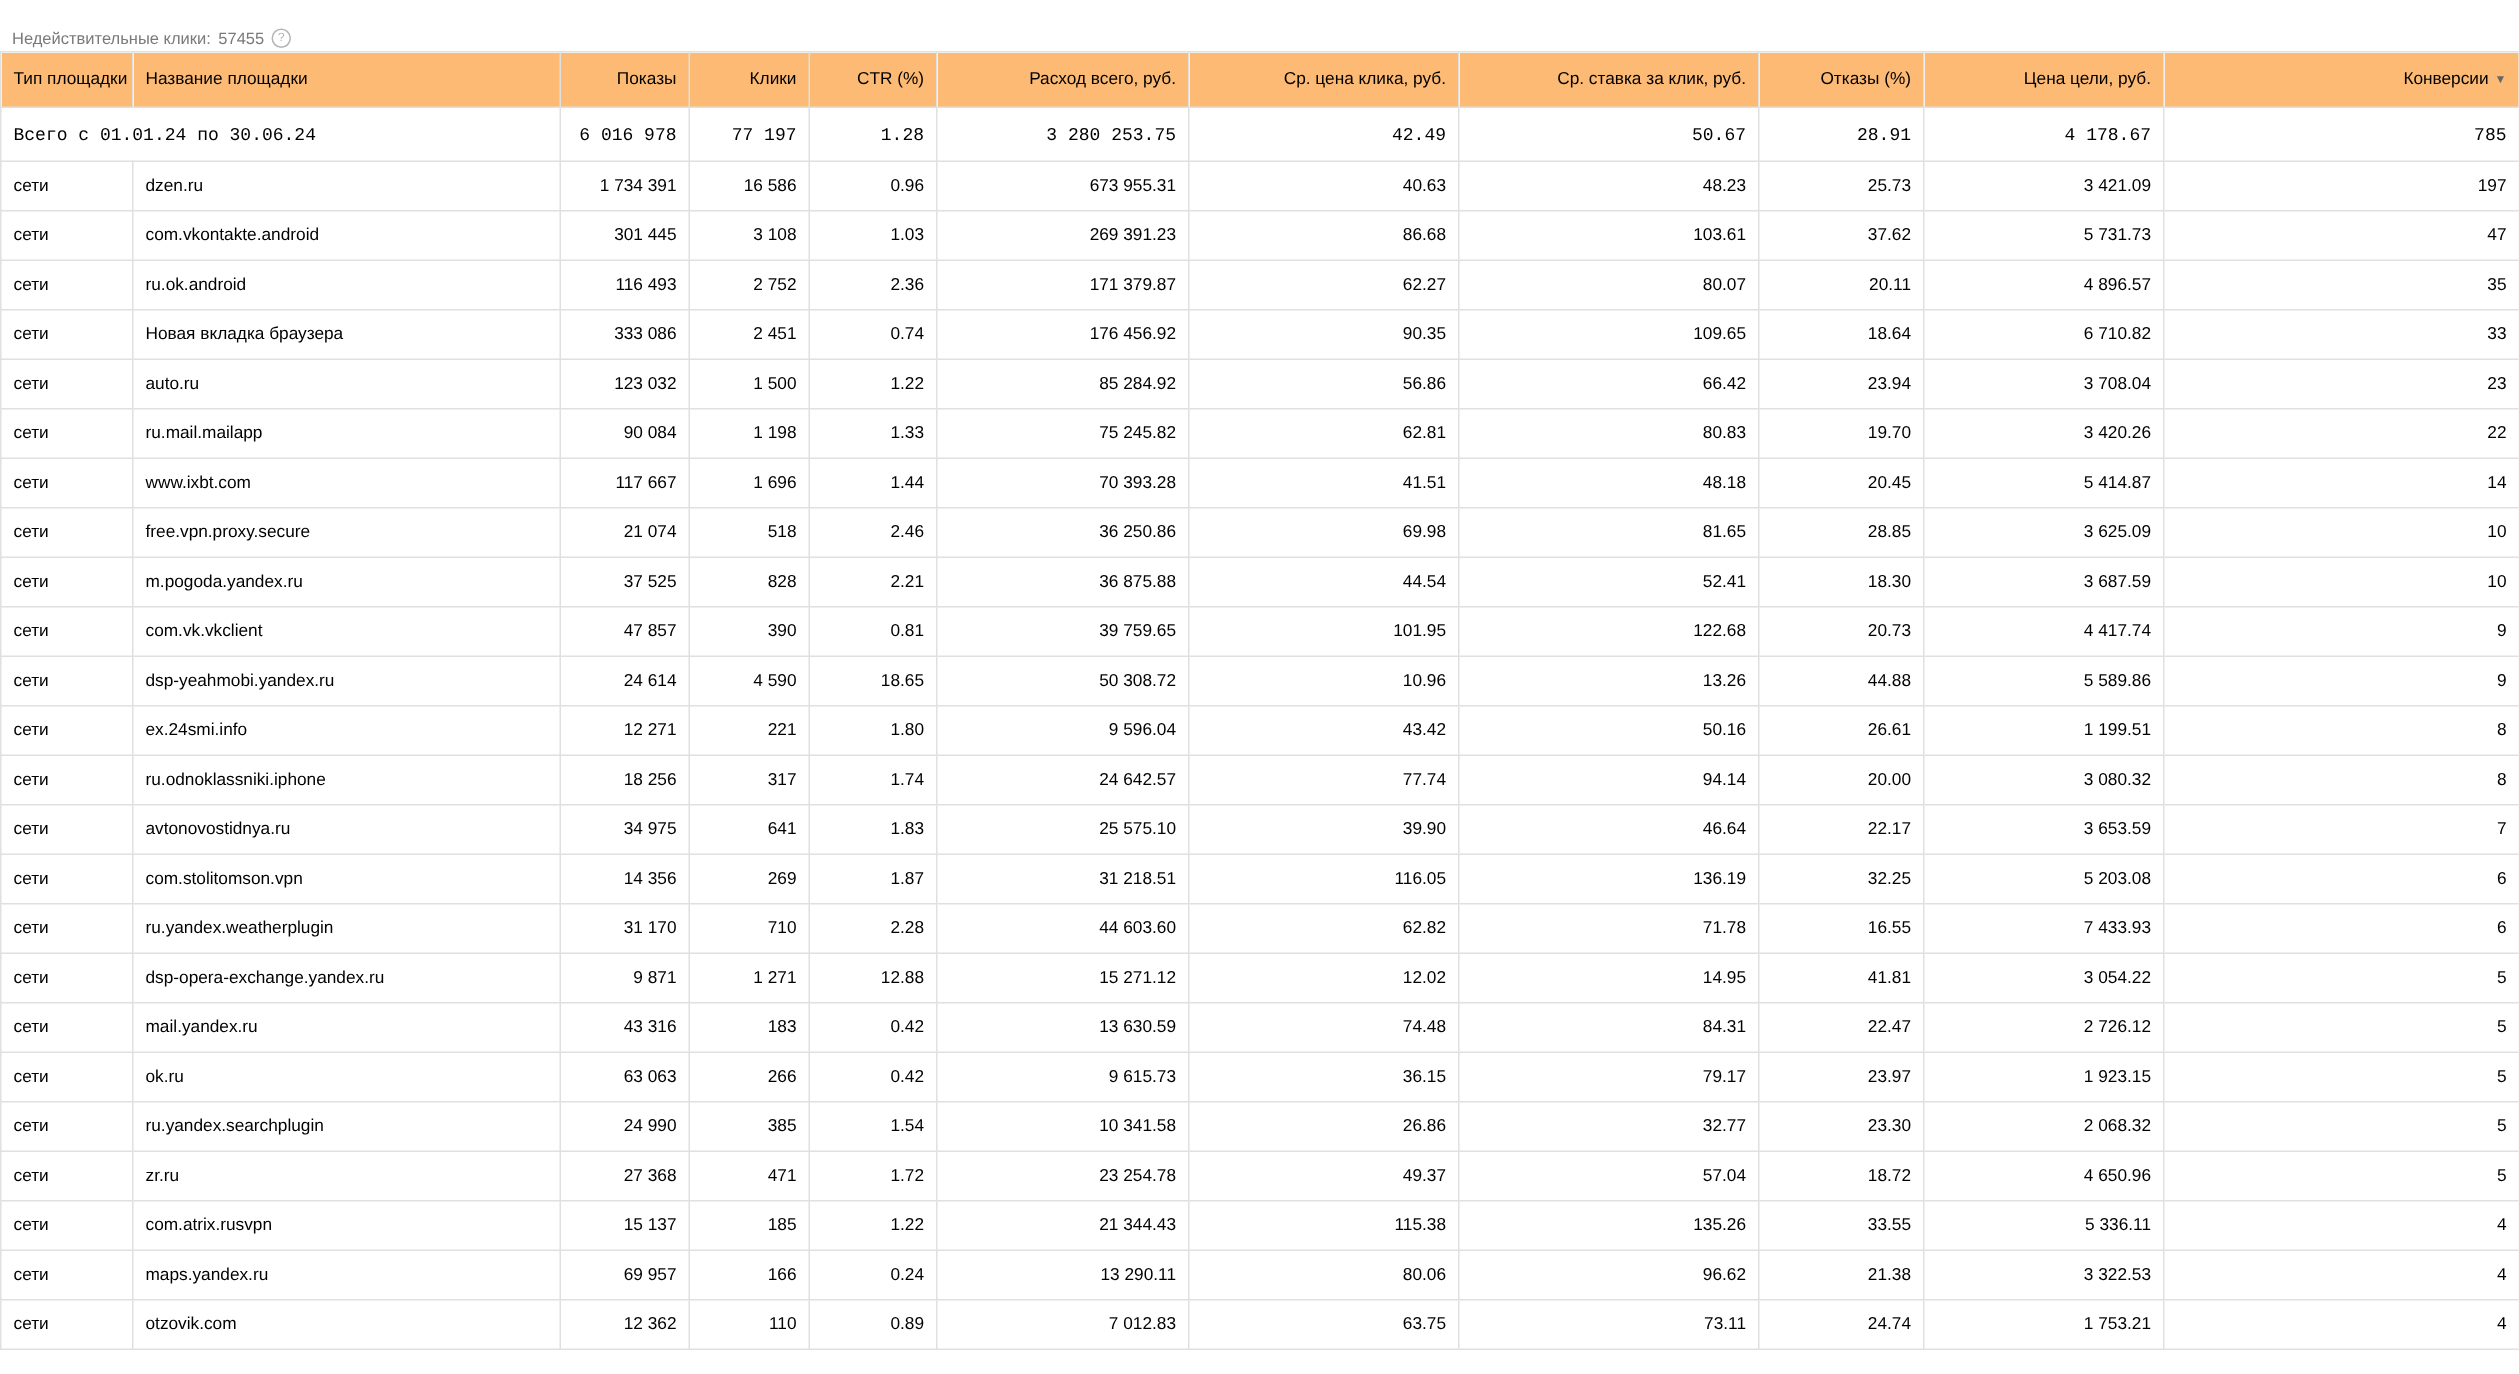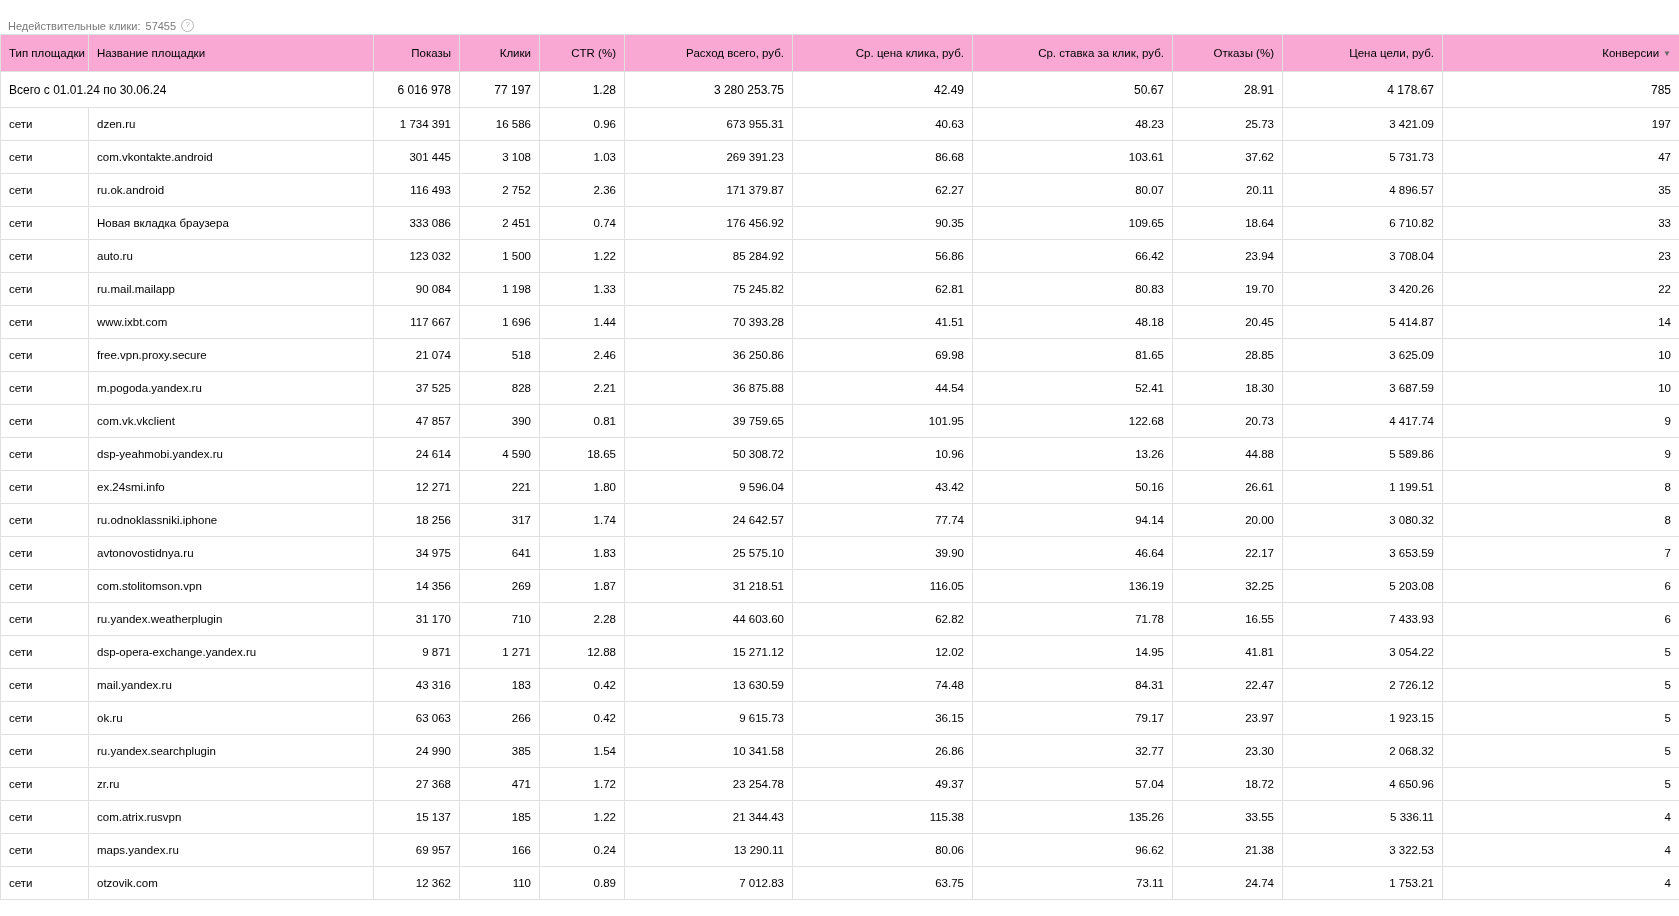"Тип площадки" thead th { background: #f9a8d4 -> #fdba74 }
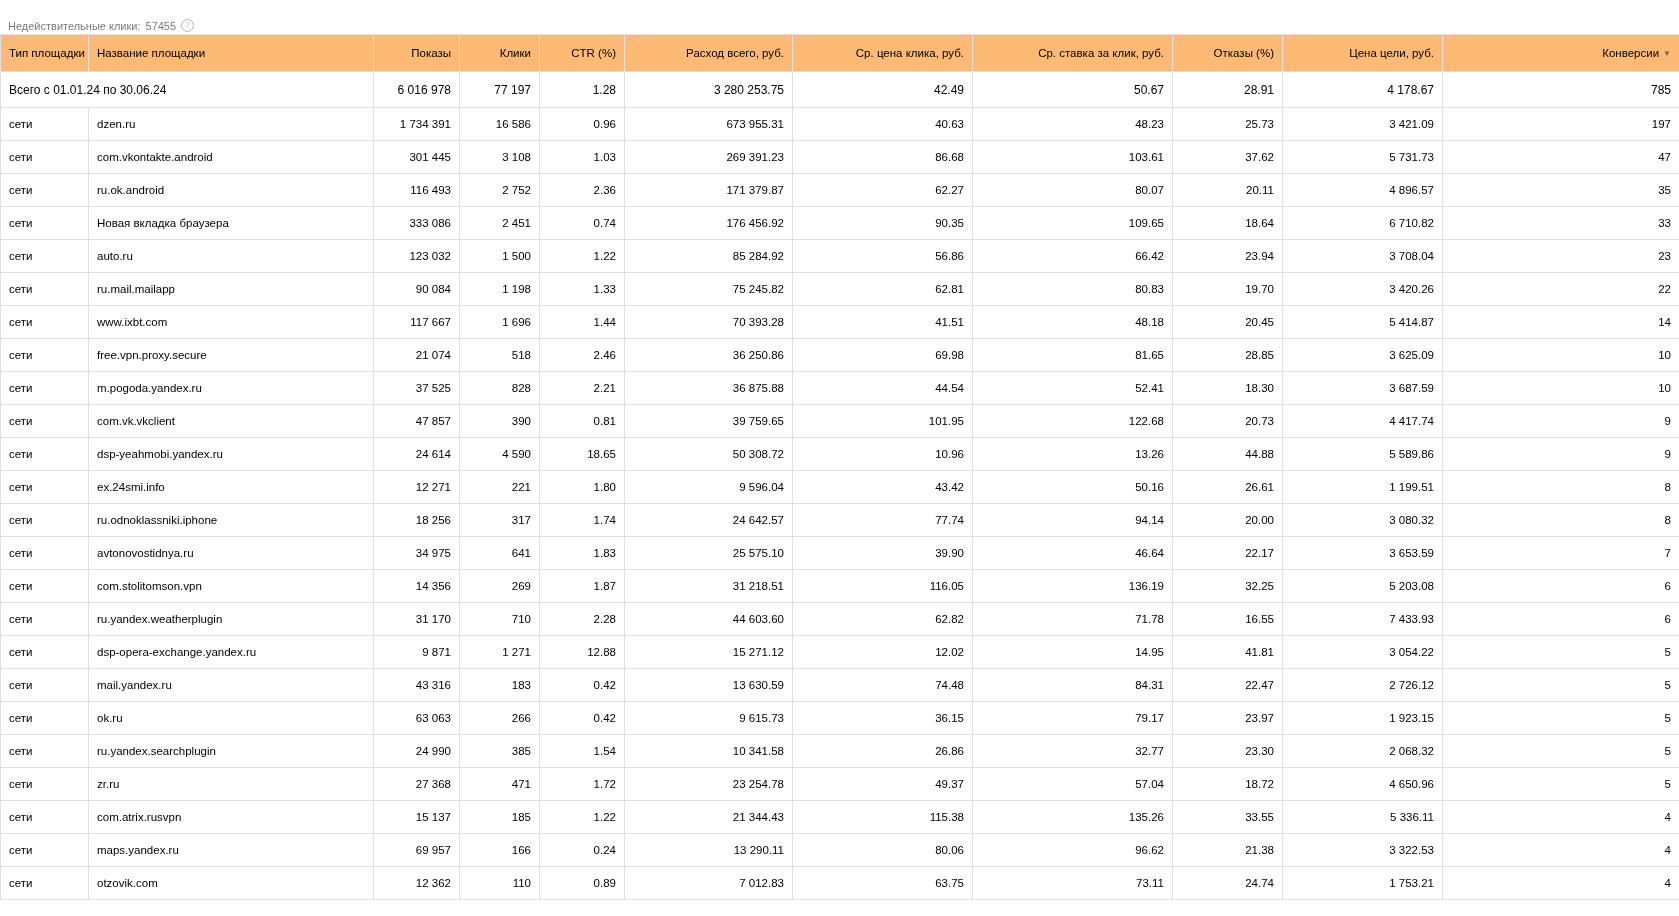"Всего с 01.01.24 по 30.06.24" tr.total-row td { font-family: none -> Liberation Mono, monospace }
